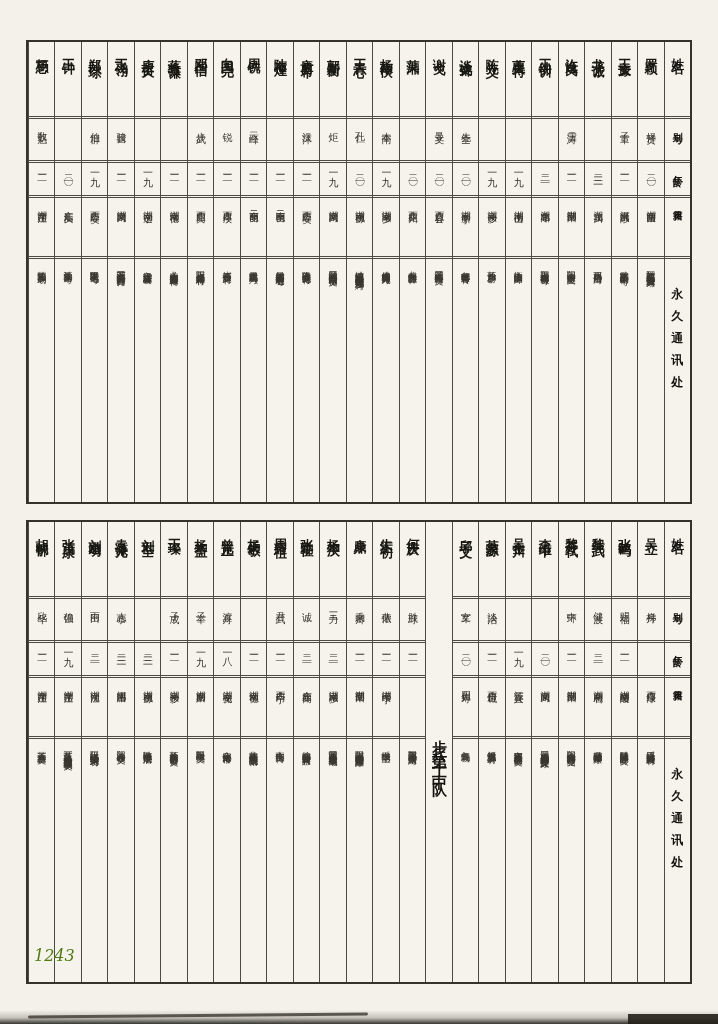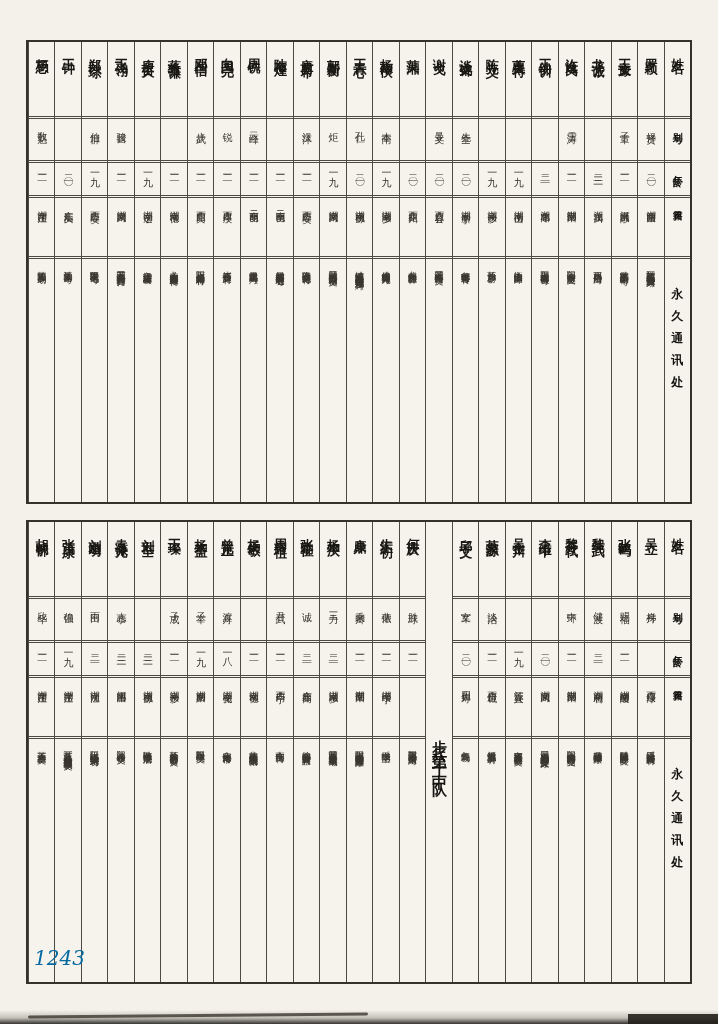"1243" .page-number { color: #0369a1 -> #4d7c0f; font-size: 20px -> 16px }
